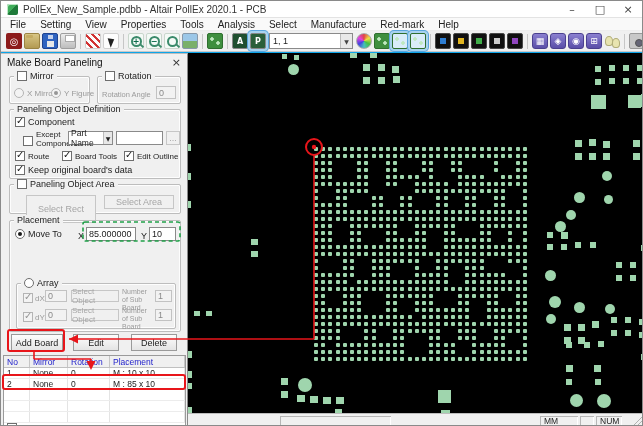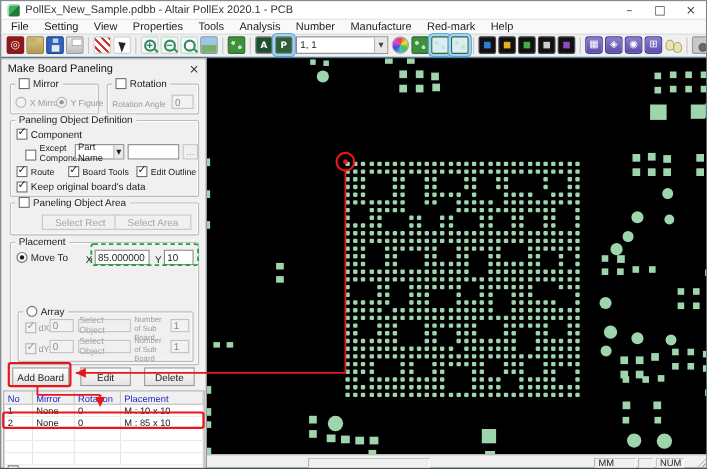"PollEx_New_Sample.pdbb - Altair PollEx" .window { background: #0c4a6e -> #0ea5e9 }
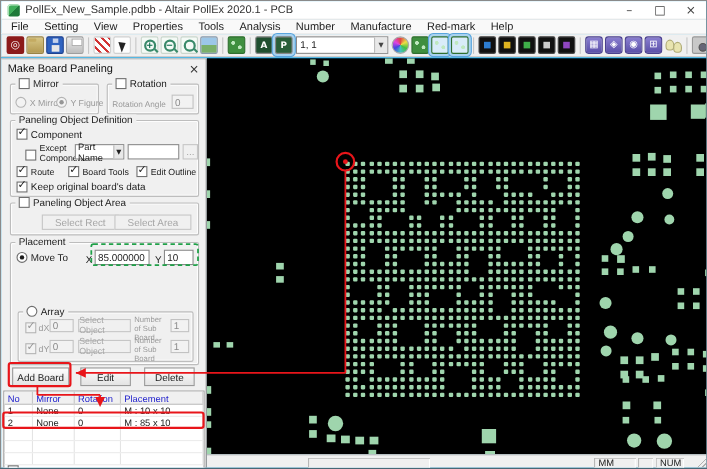"Number" span.menu-item { text: Number -> Select }
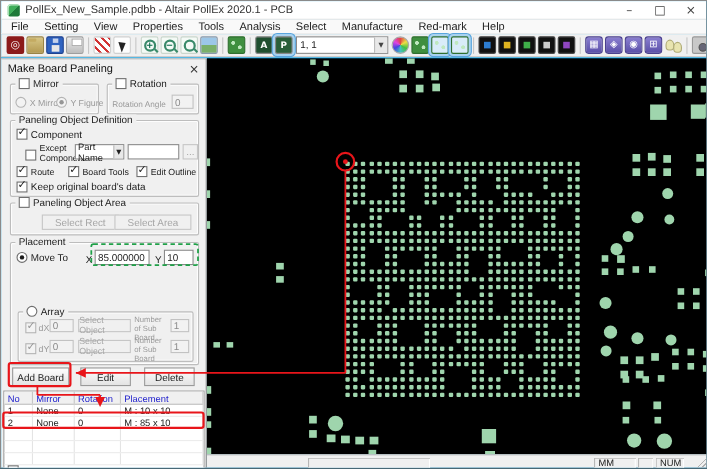"Select Rect" span.btn { height: 14px -> 28px; left: 28px -> 16px }
